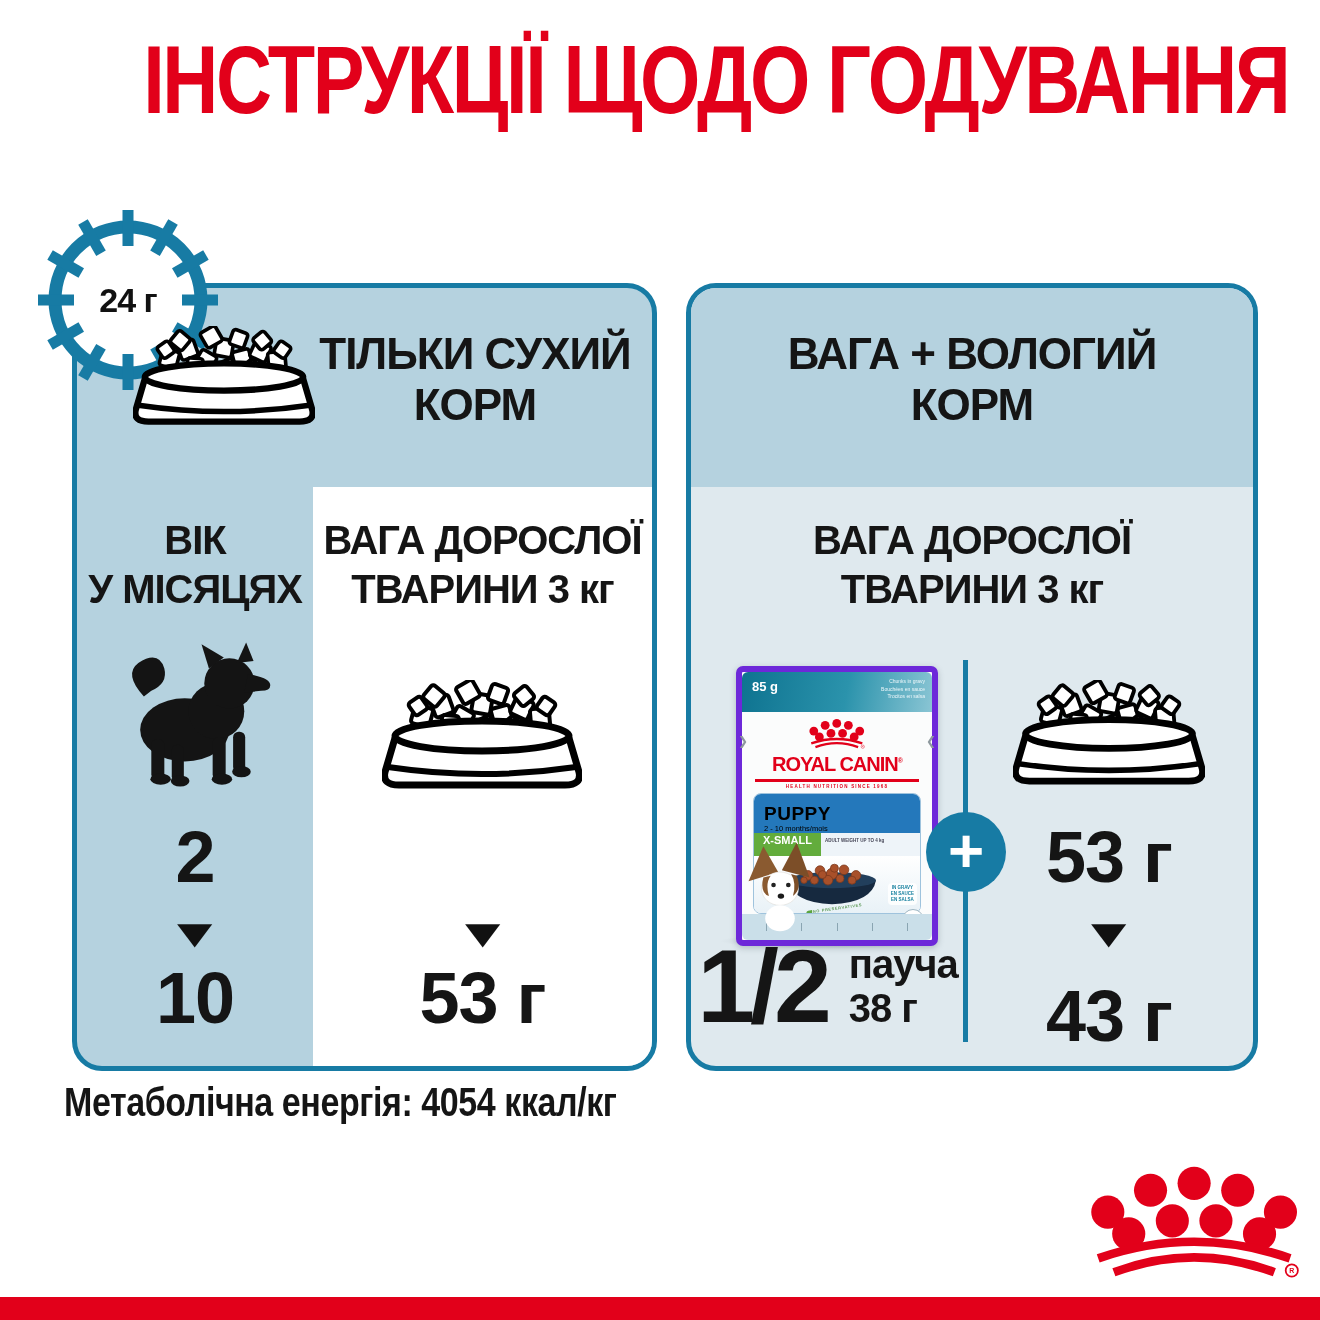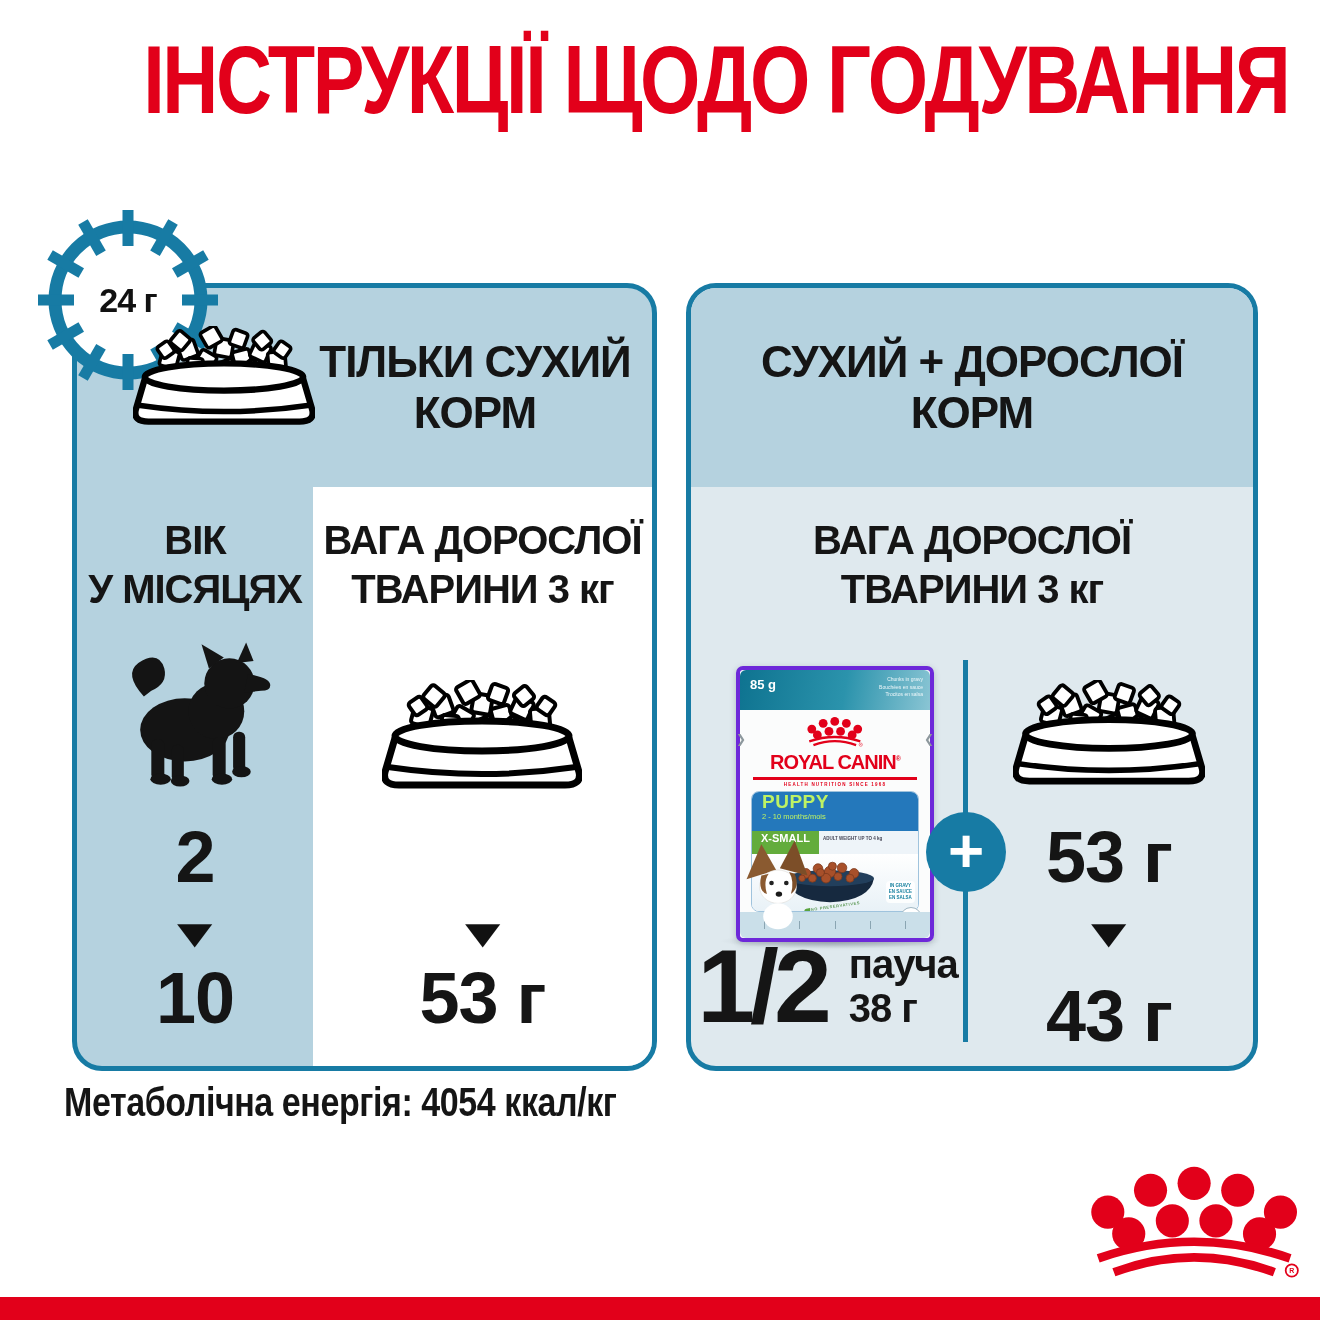"ТІЛЬКИ СУХИЙ" .panel-header { margin-top: 8px -> none }
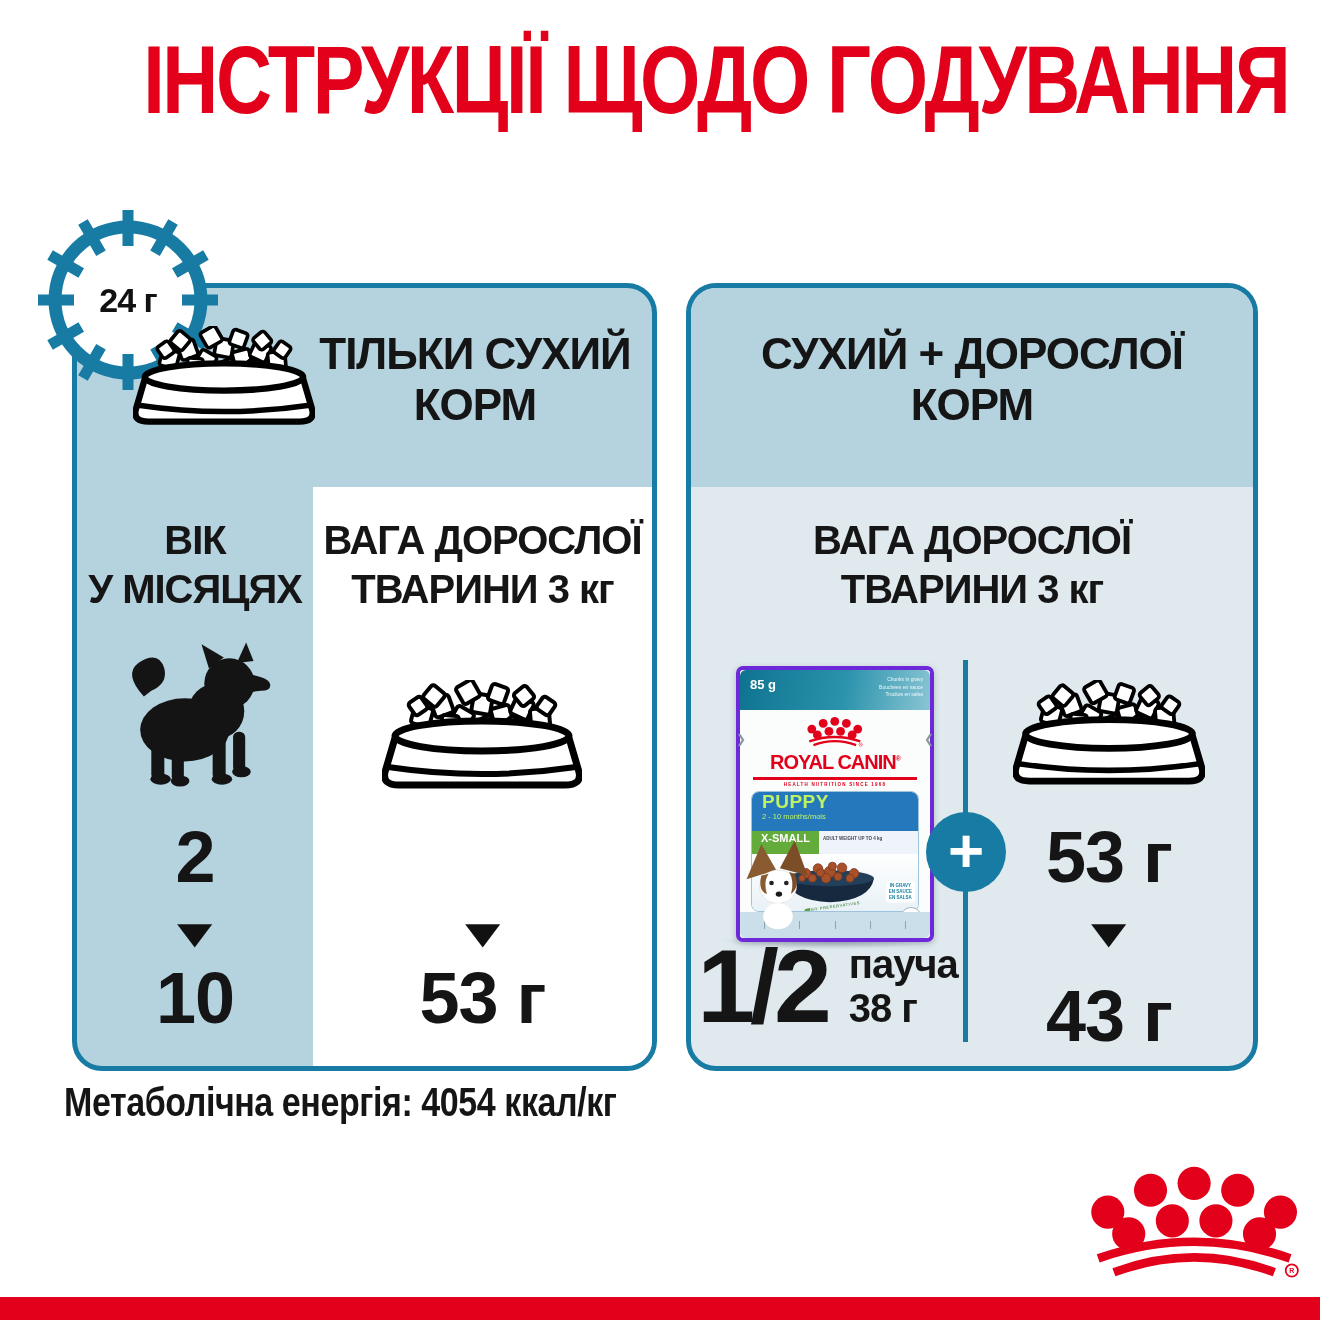"СУХИЙ + ДОРОСЛОЇ" div { text: СУХИЙ + ДОРОСЛОЇ -> ВАГА + ВОЛОГИЙ }
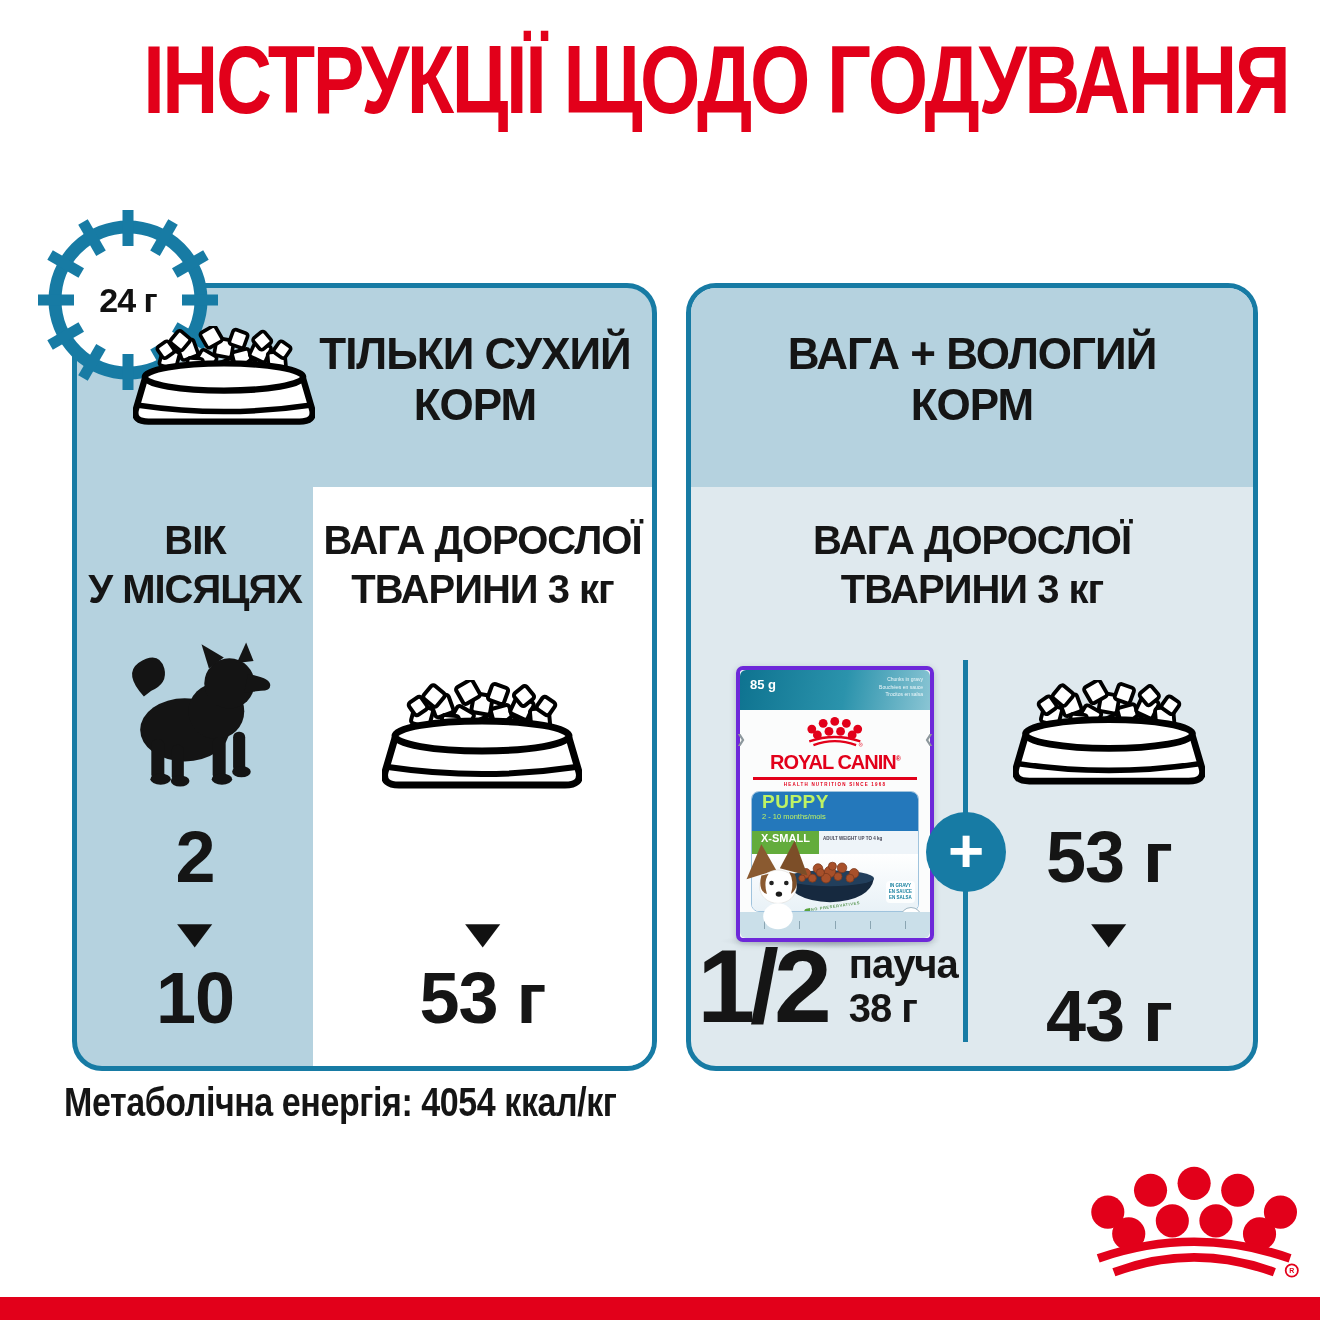"85 g" .pouch { border: 4px solid #6d28d9 -> 6px solid #6d28d9 }
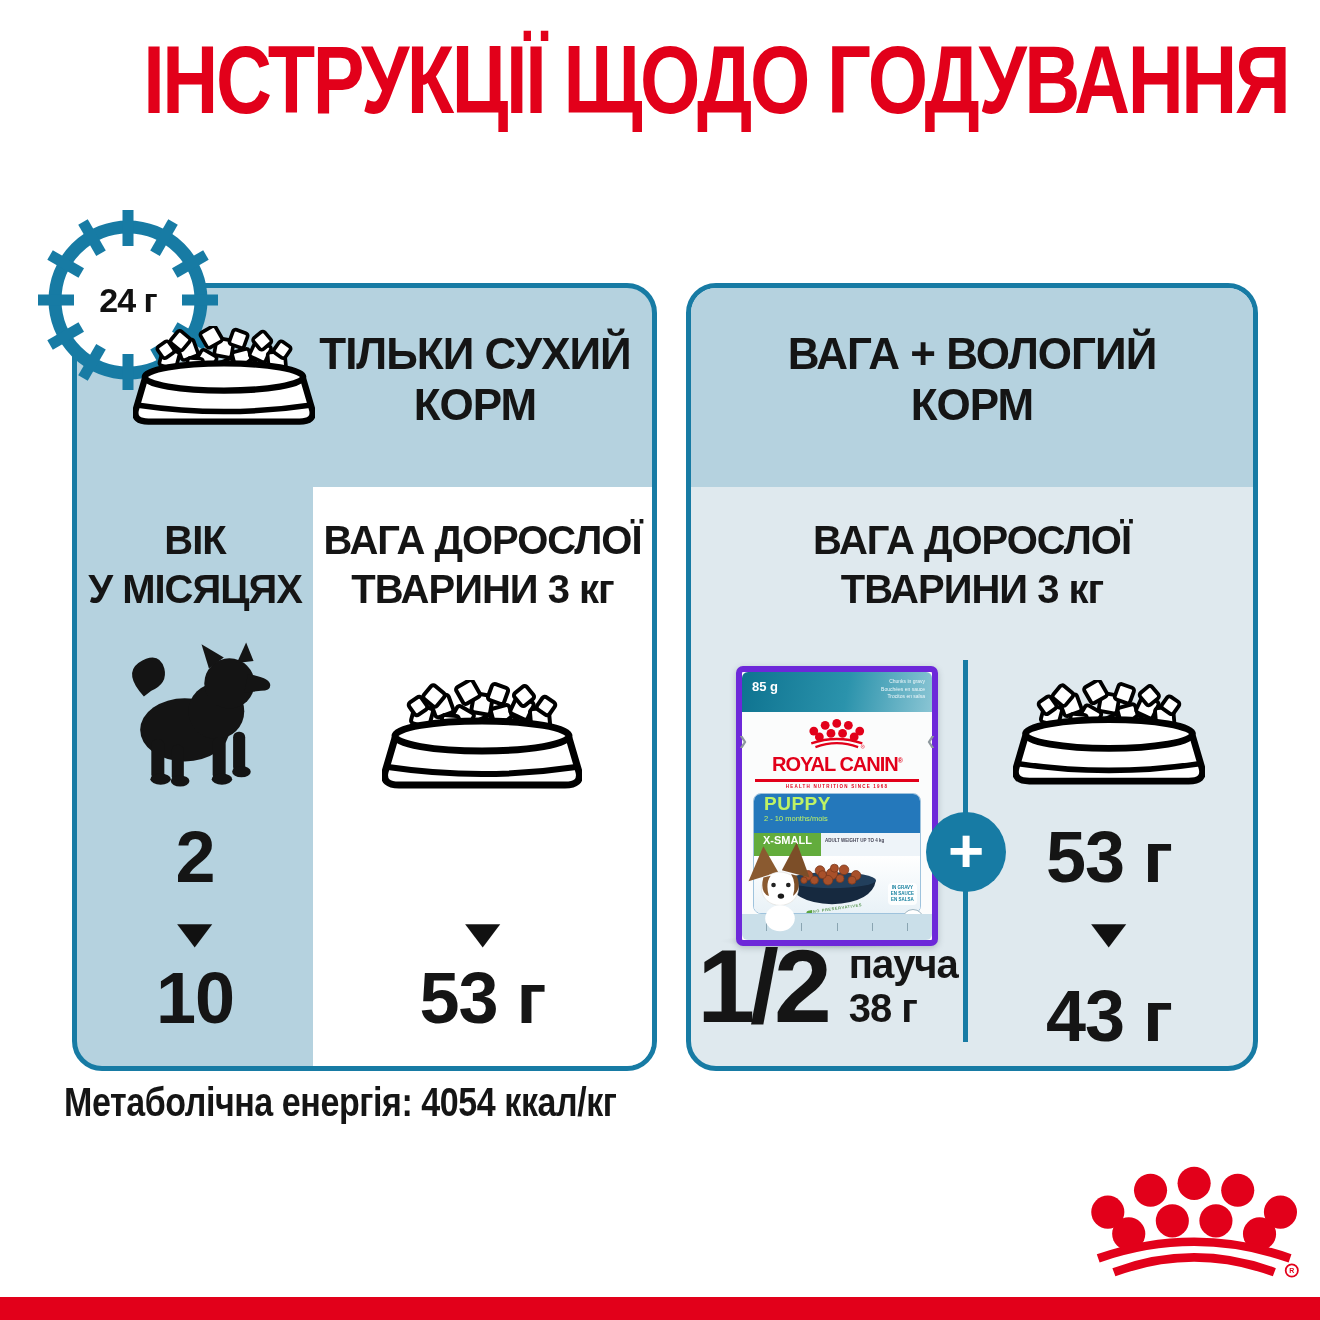"PUPPY" .pp-head { color: #bef264 -> #000000; padding: 0 0 0 10px -> 10px 0 0 10px }
